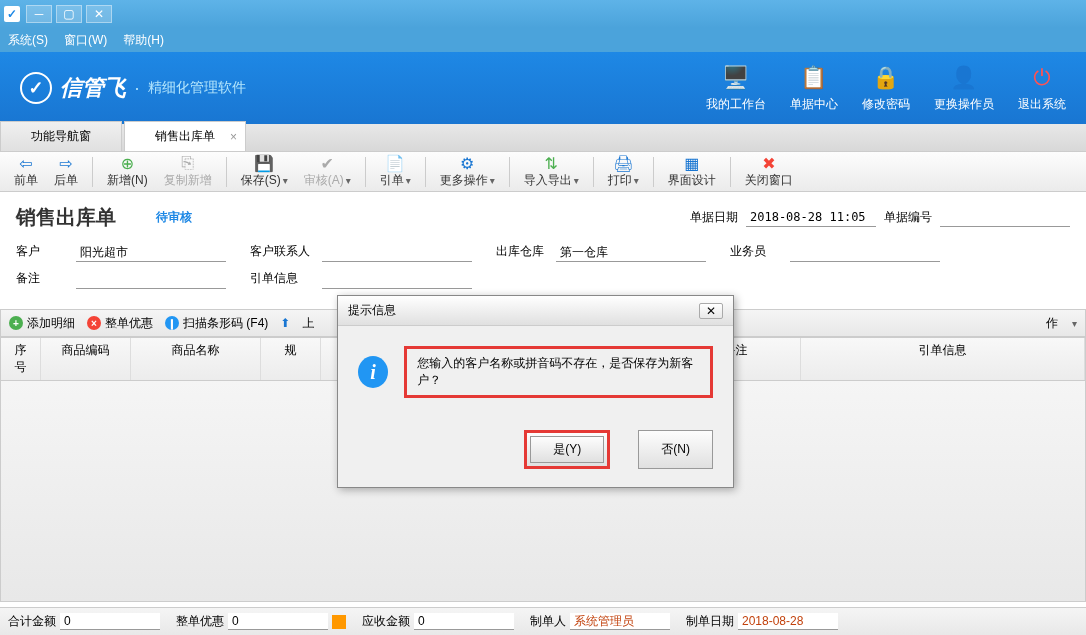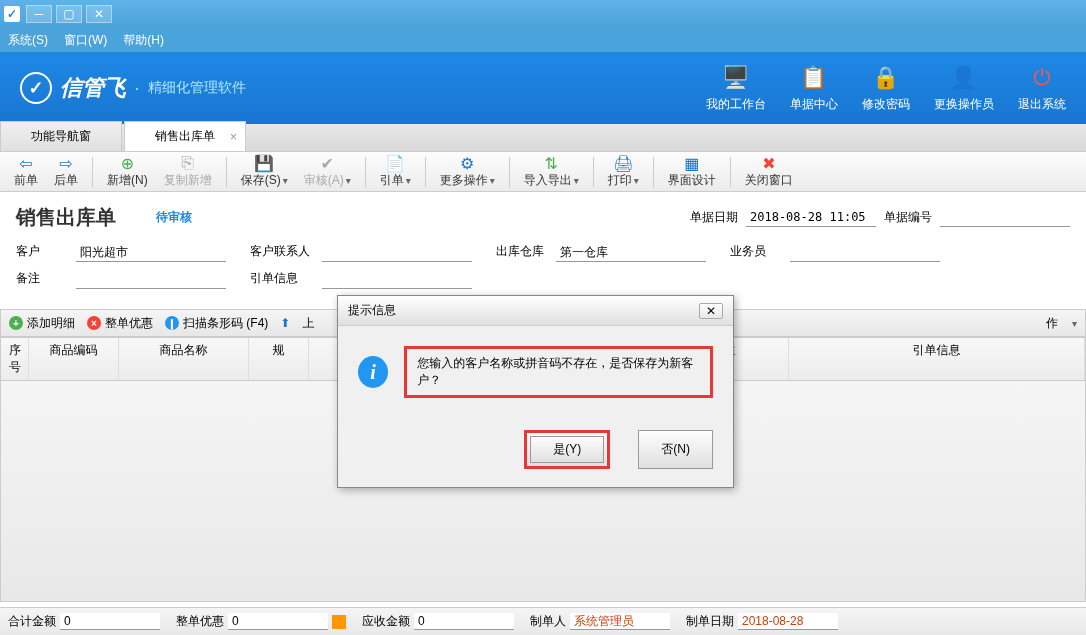"序号" div.grid-header-cell { width: 28px -> 40px }
